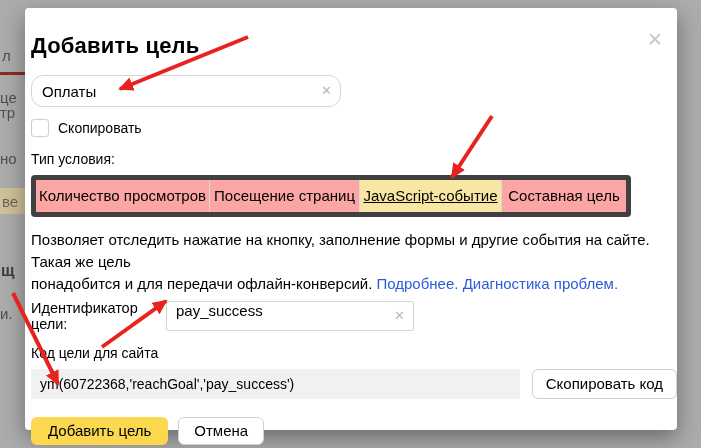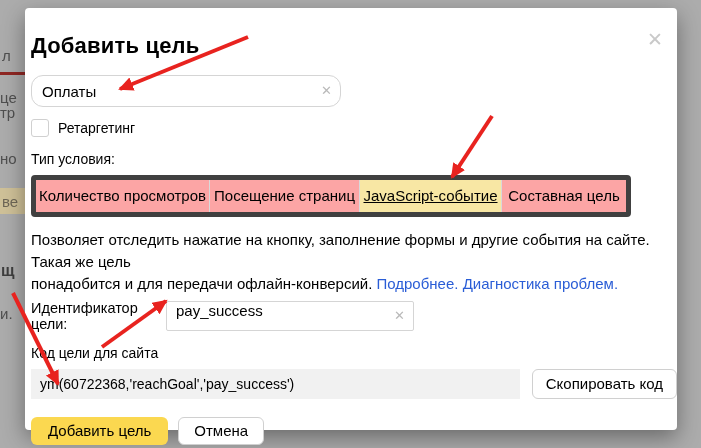"Ретаргетинг" span.checkbox-label { text: Ретаргетинг -> Скопировать }
